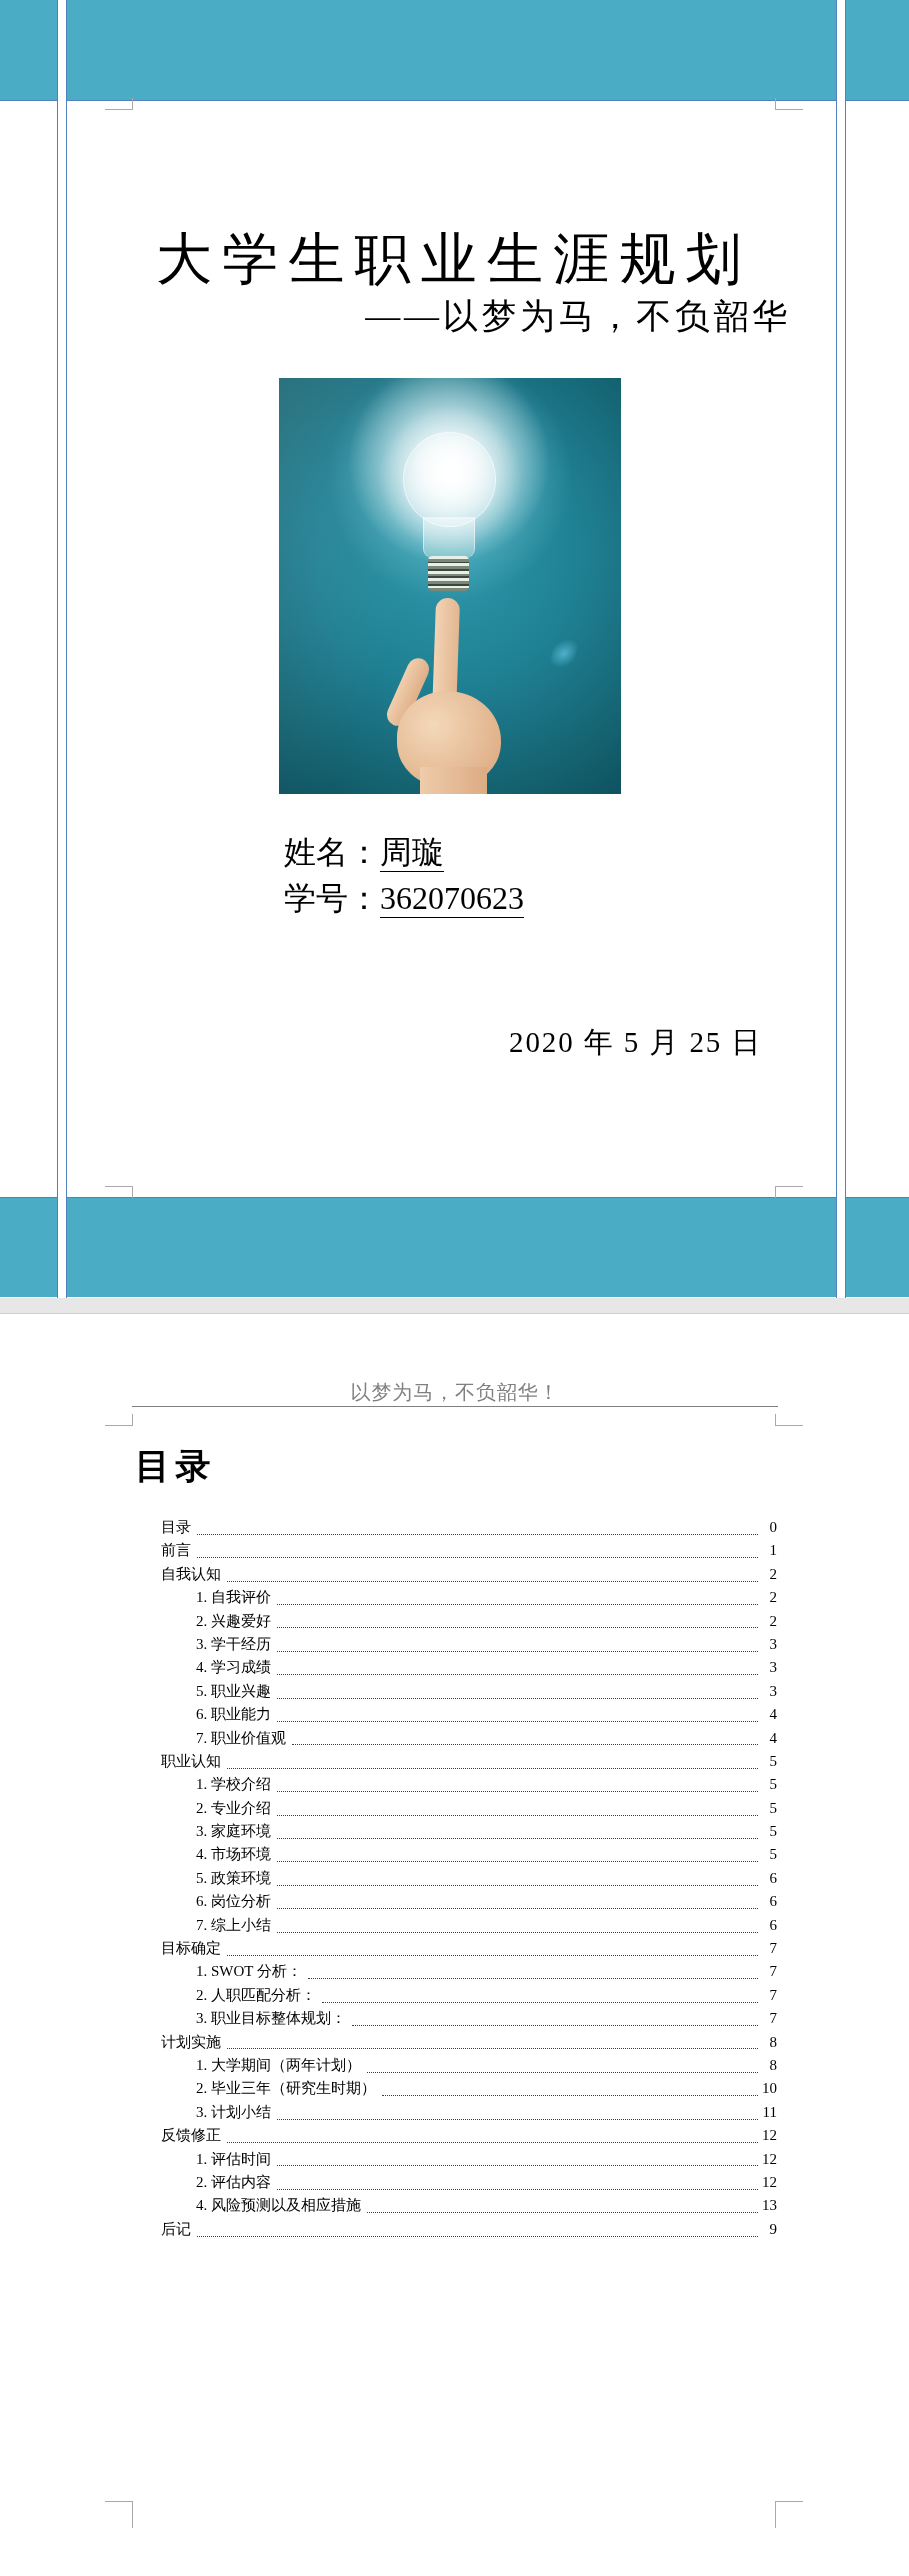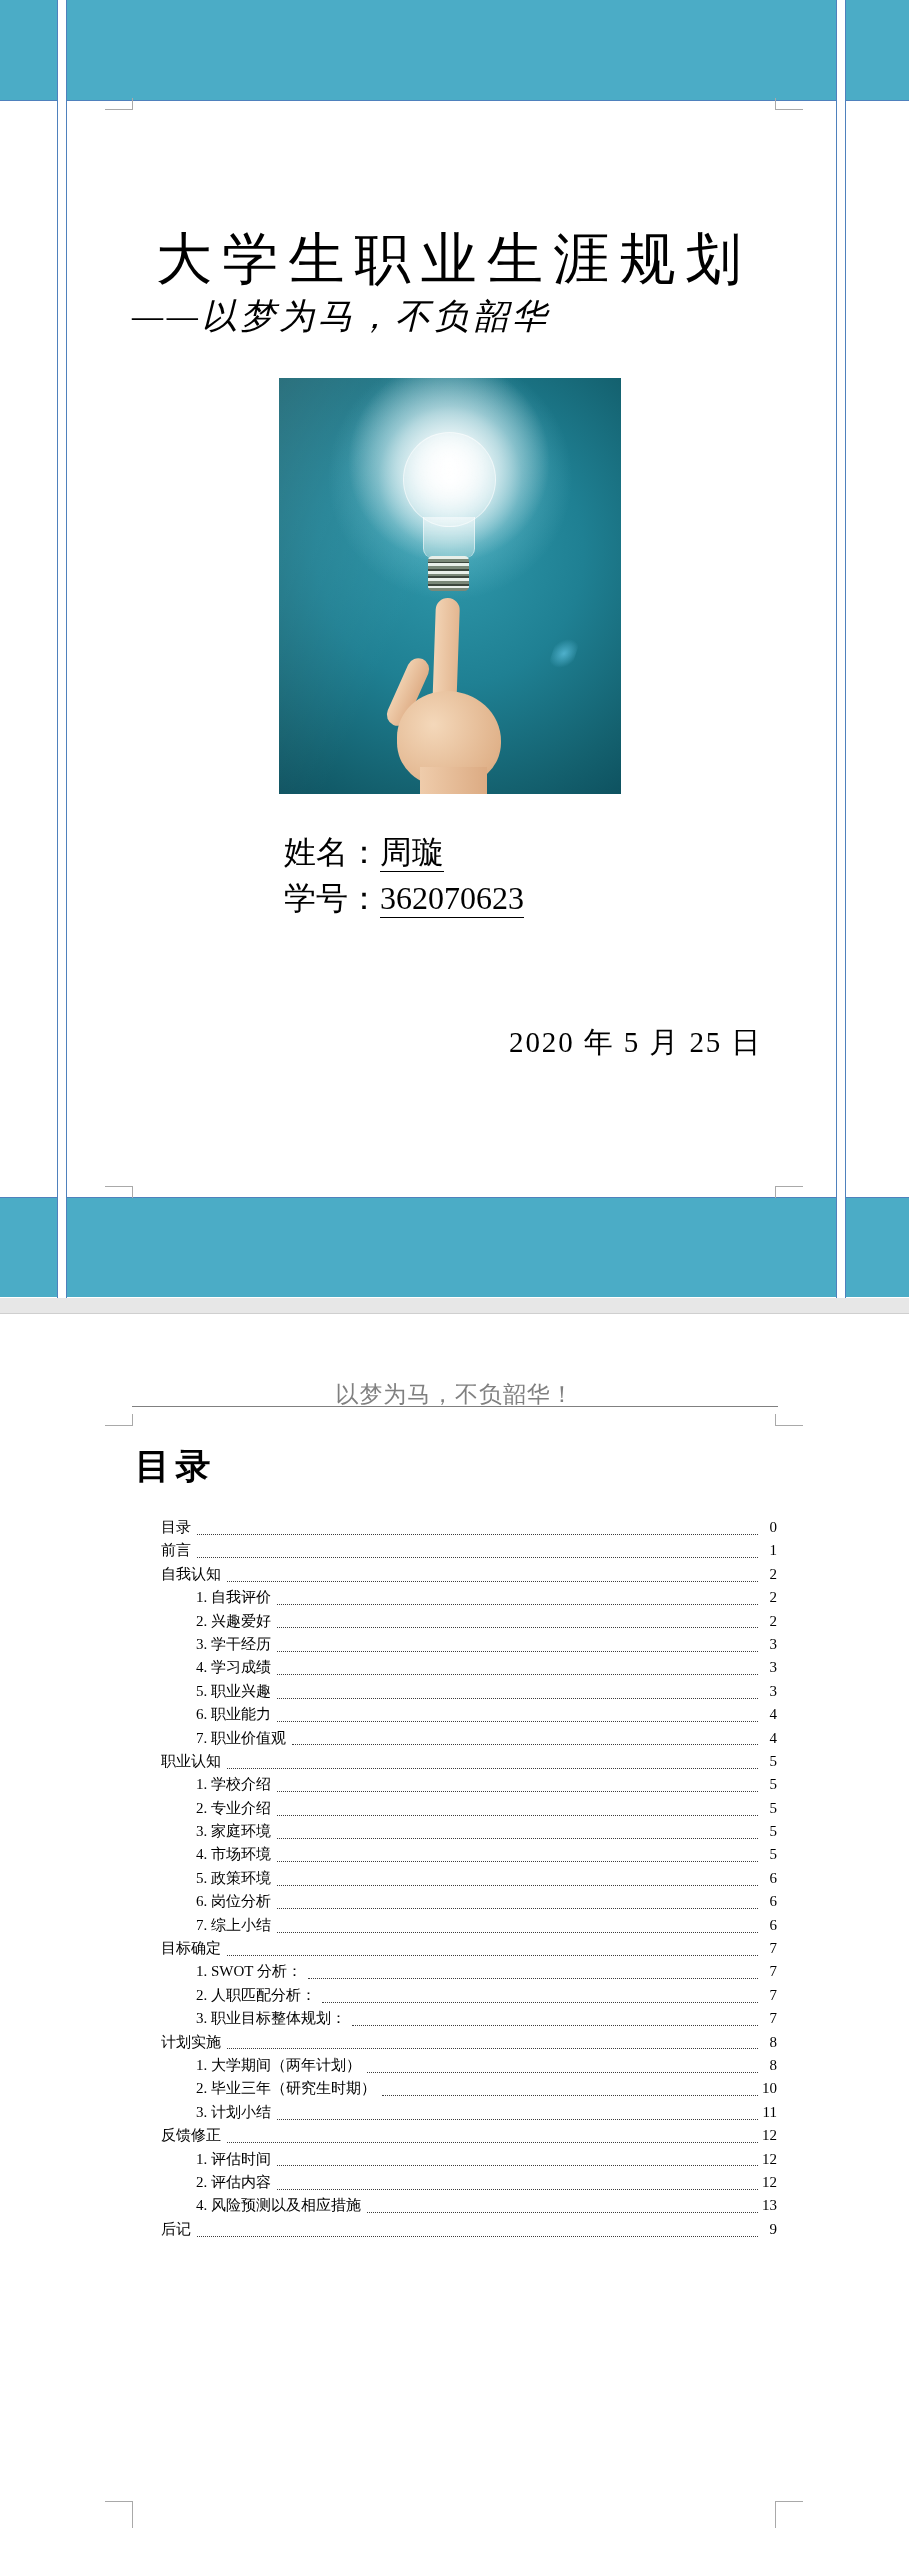"——以梦为马，不负韶华" .cover-subtitle { font-style: italic -> none; text-align: none -> right }
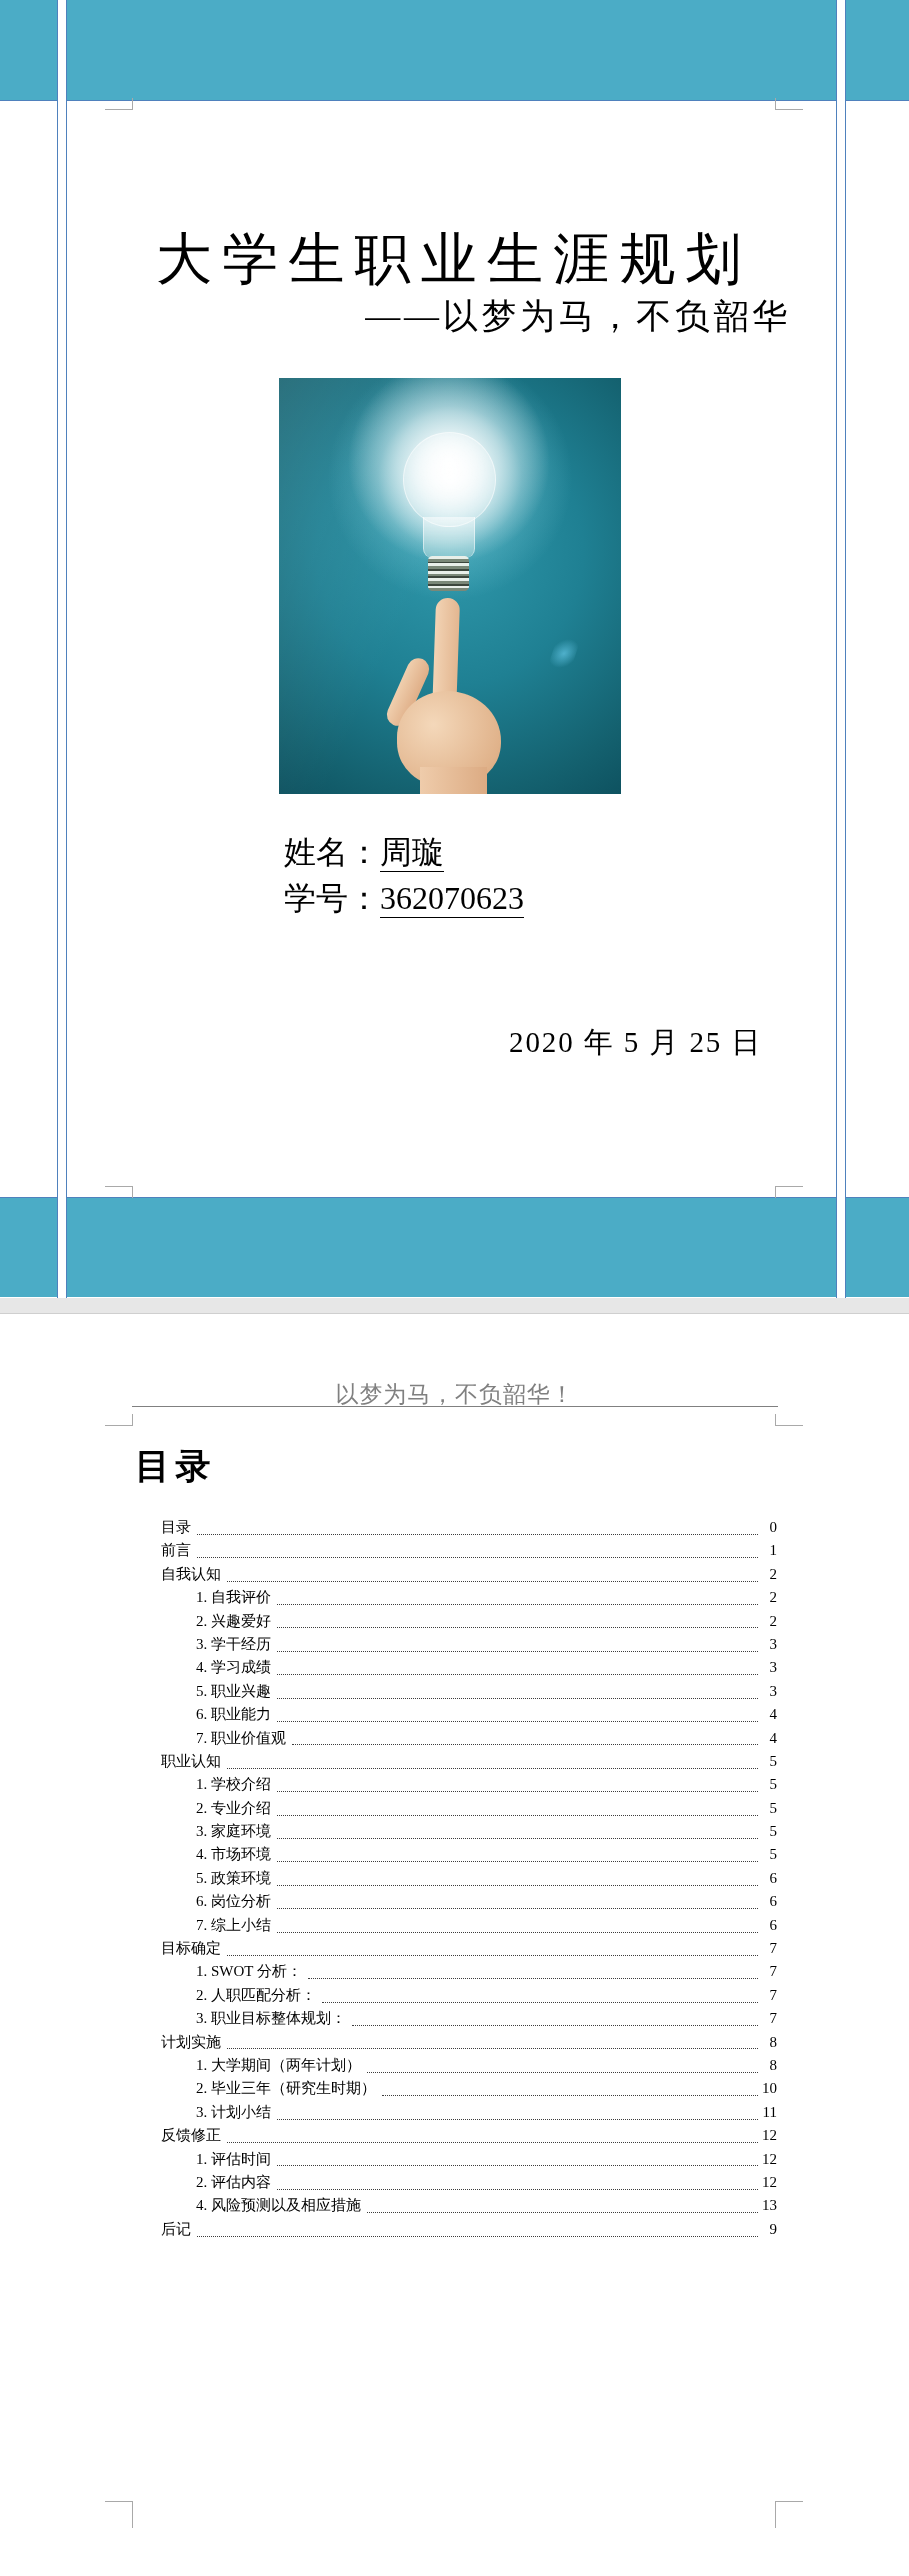"以梦为马，不负韶华！" .p2-header { font-size: 23px -> 20px }
